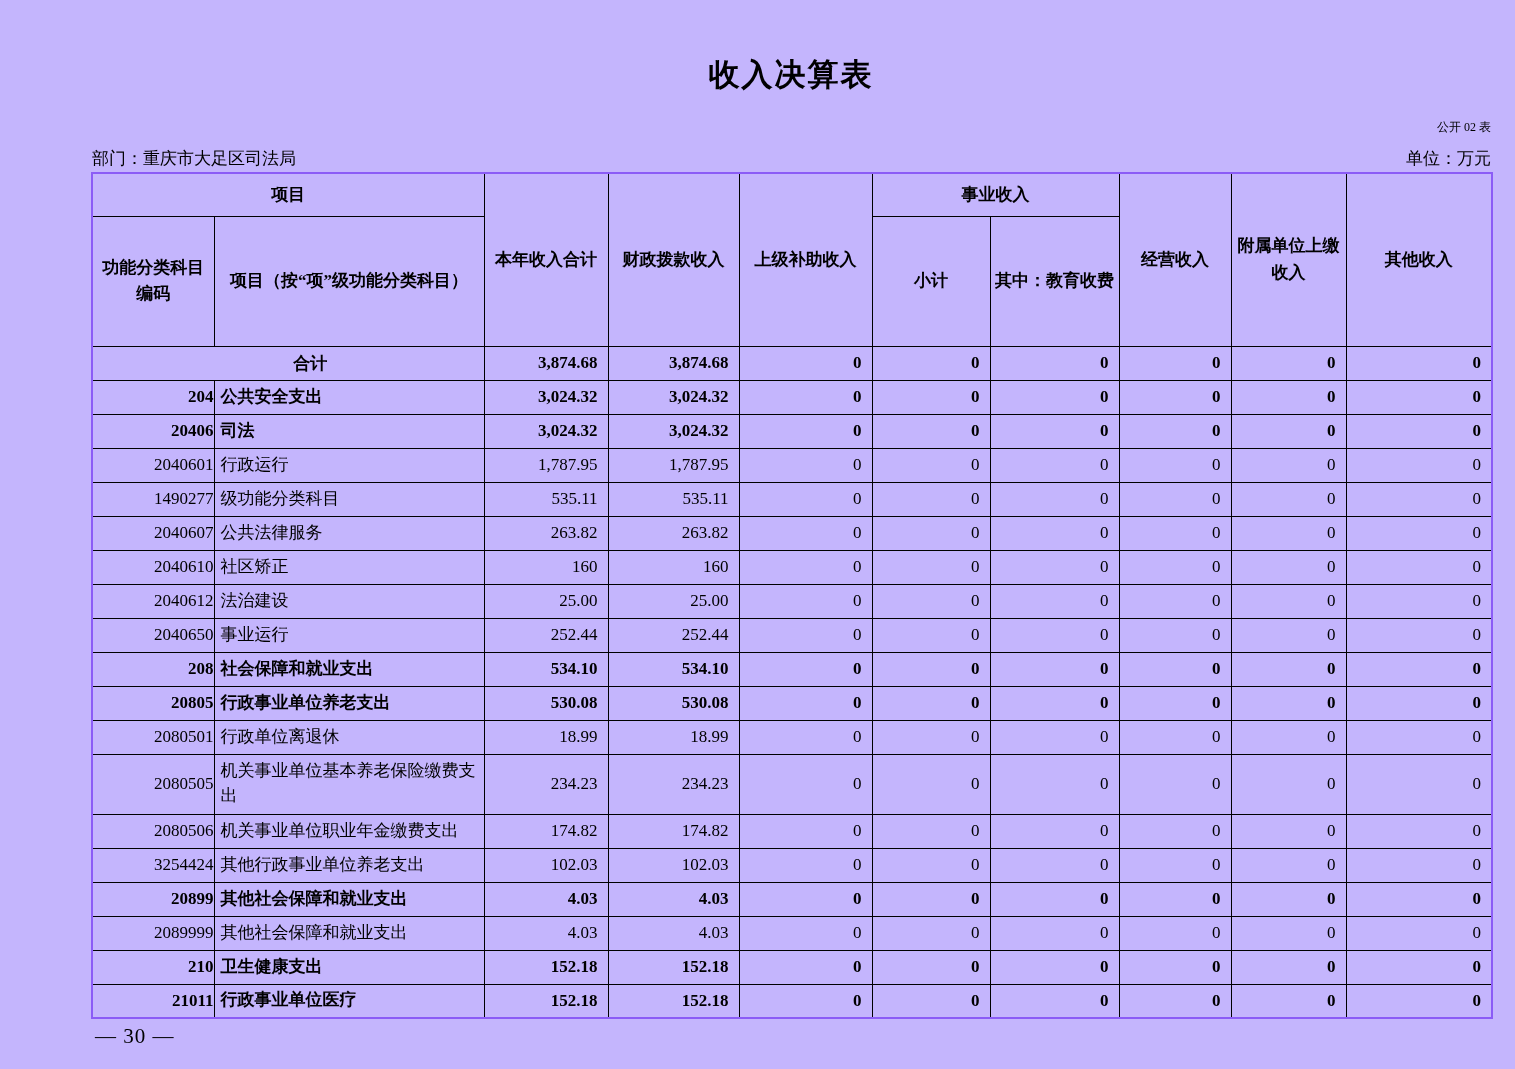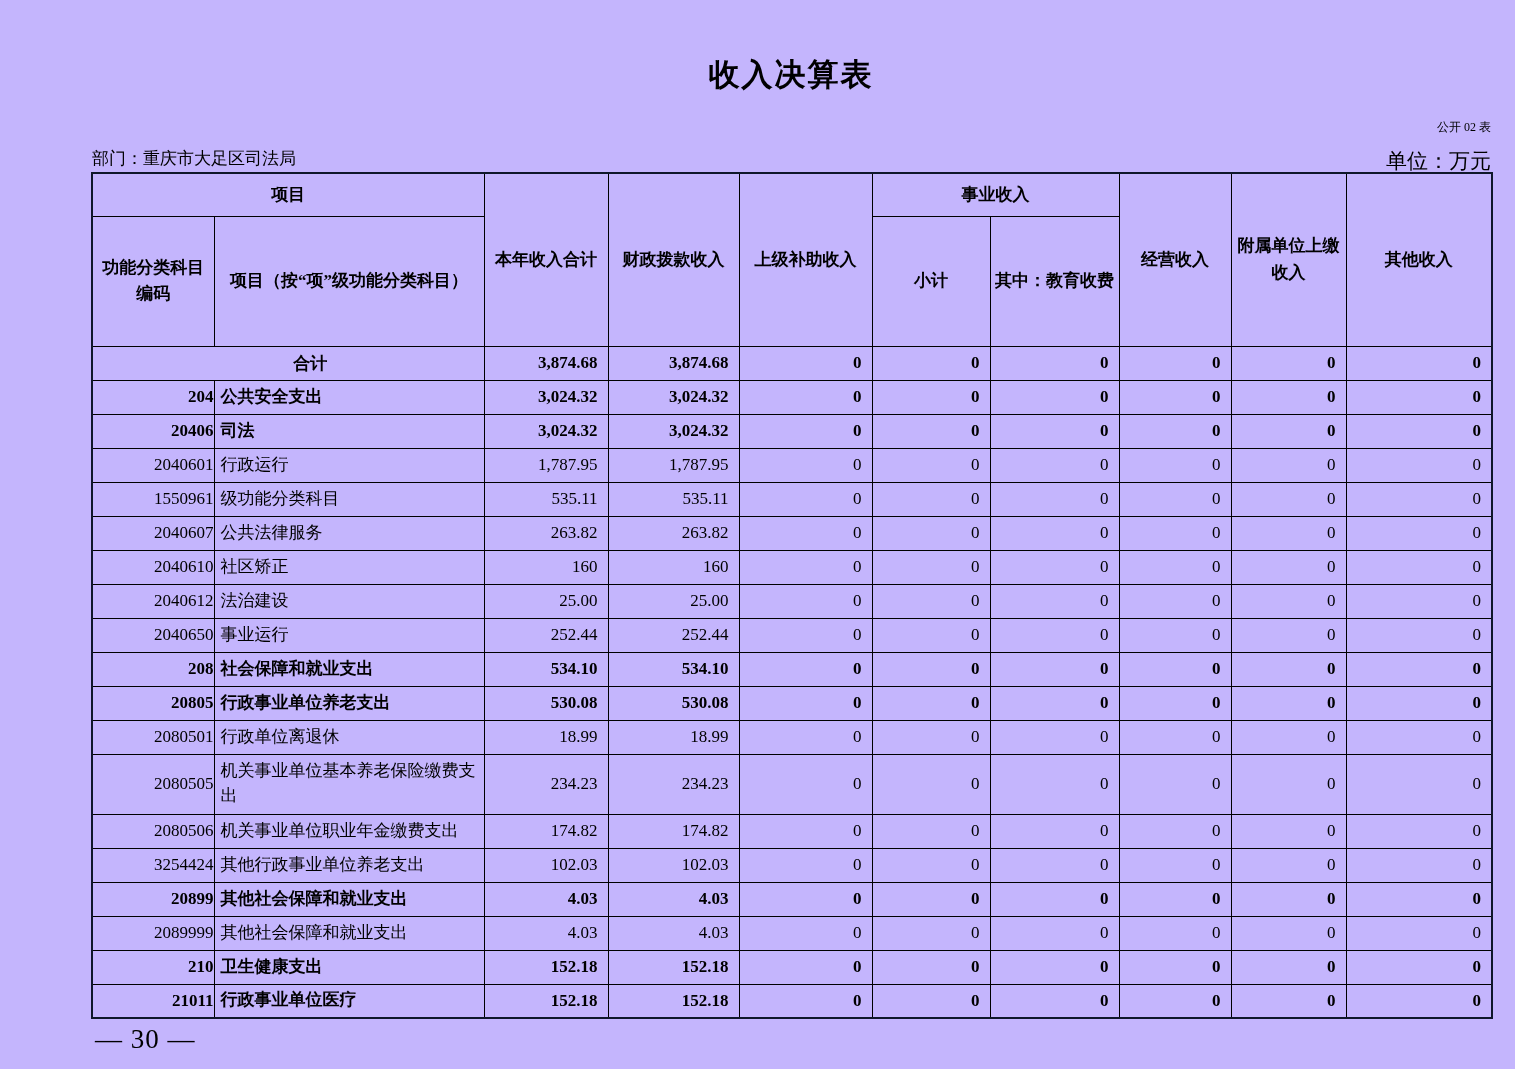"单位：万元" .meta-unit { font-size: 21px -> 17px }
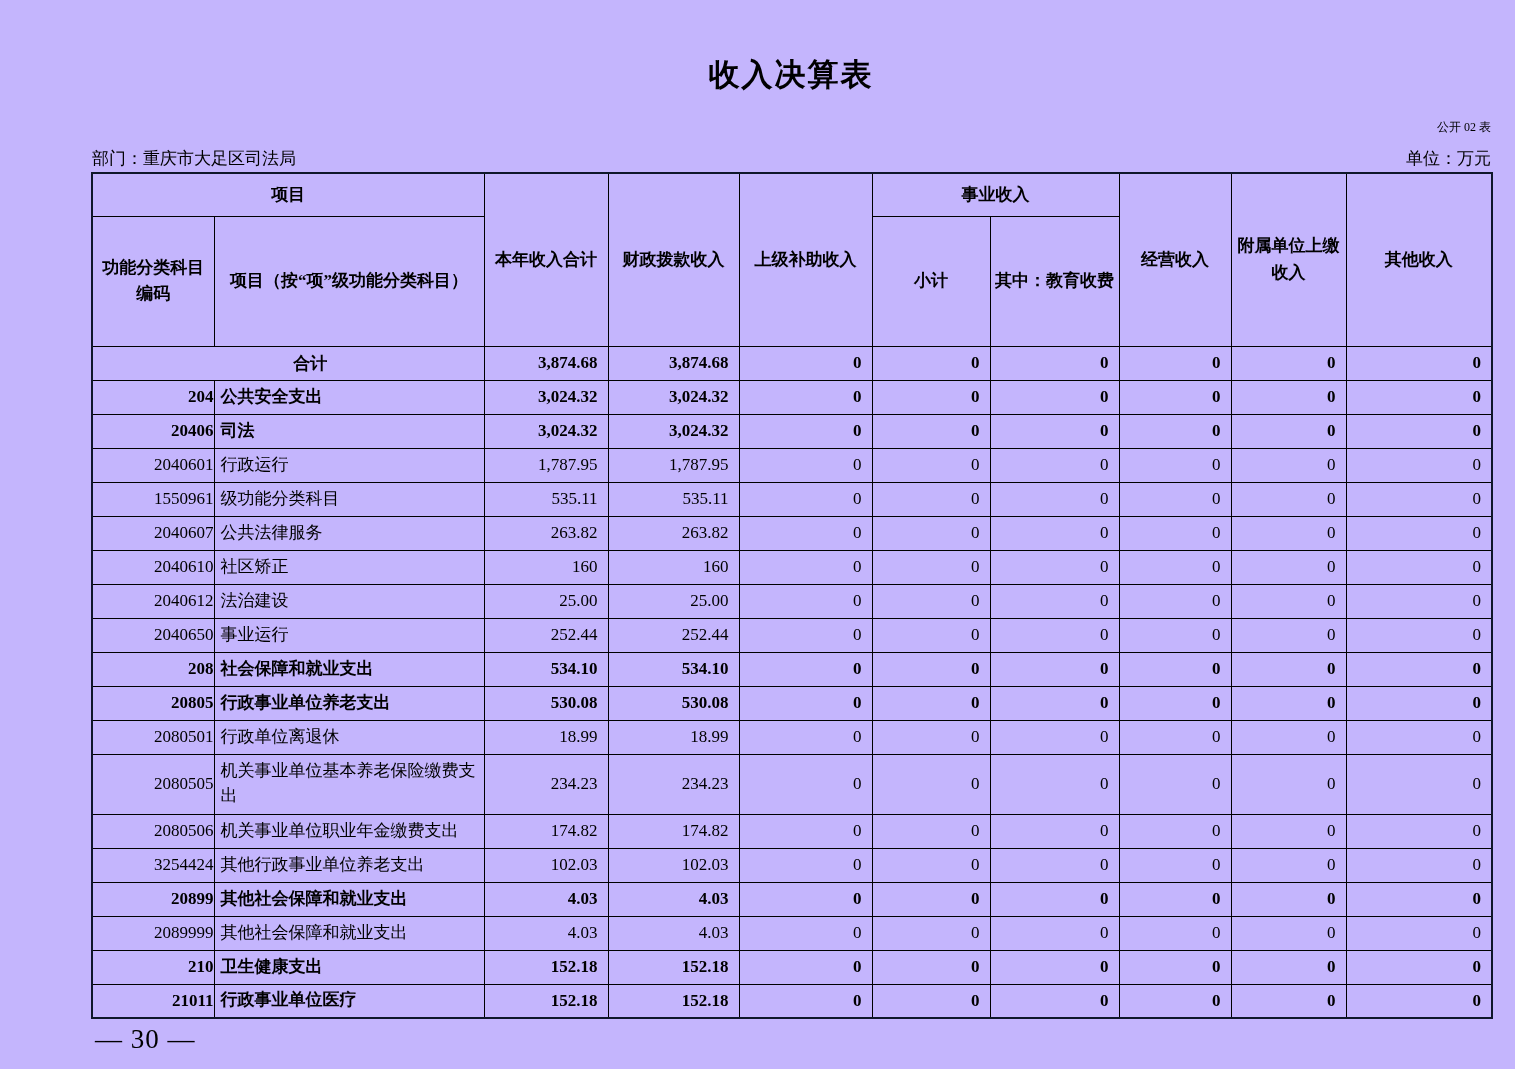"项目" table.main { border: 2px solid #0f172a -> 2px solid #8b5cf6 }
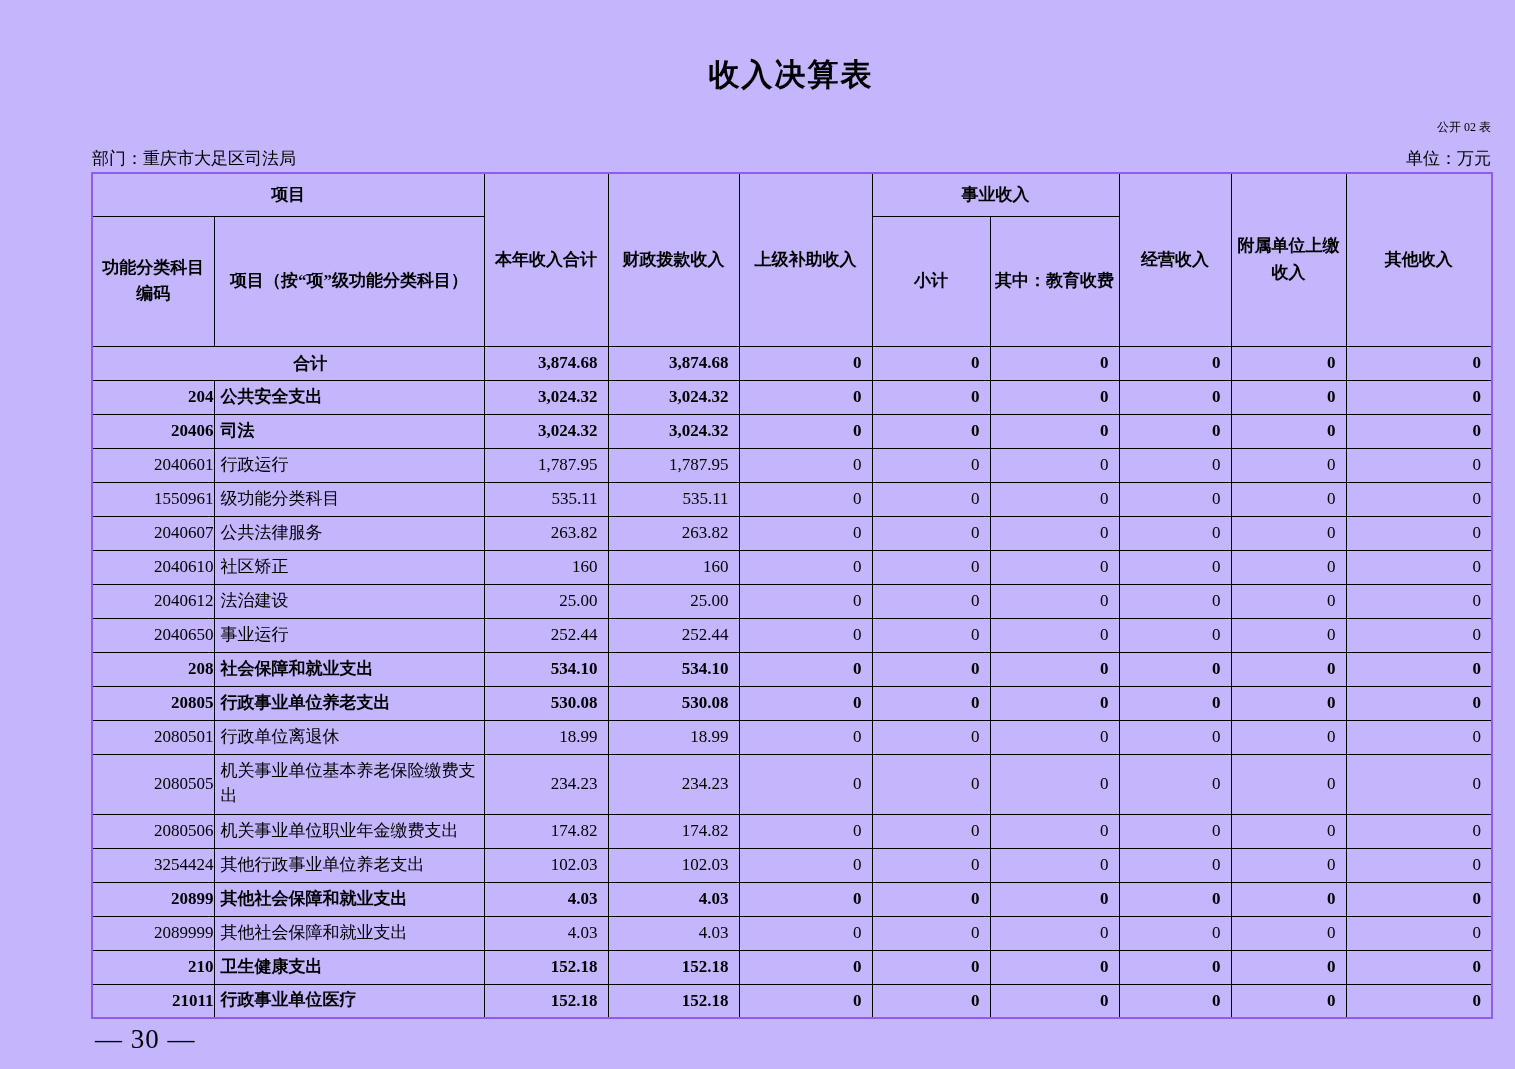"1550961" td.code { text: 1550961 -> 1490277 }
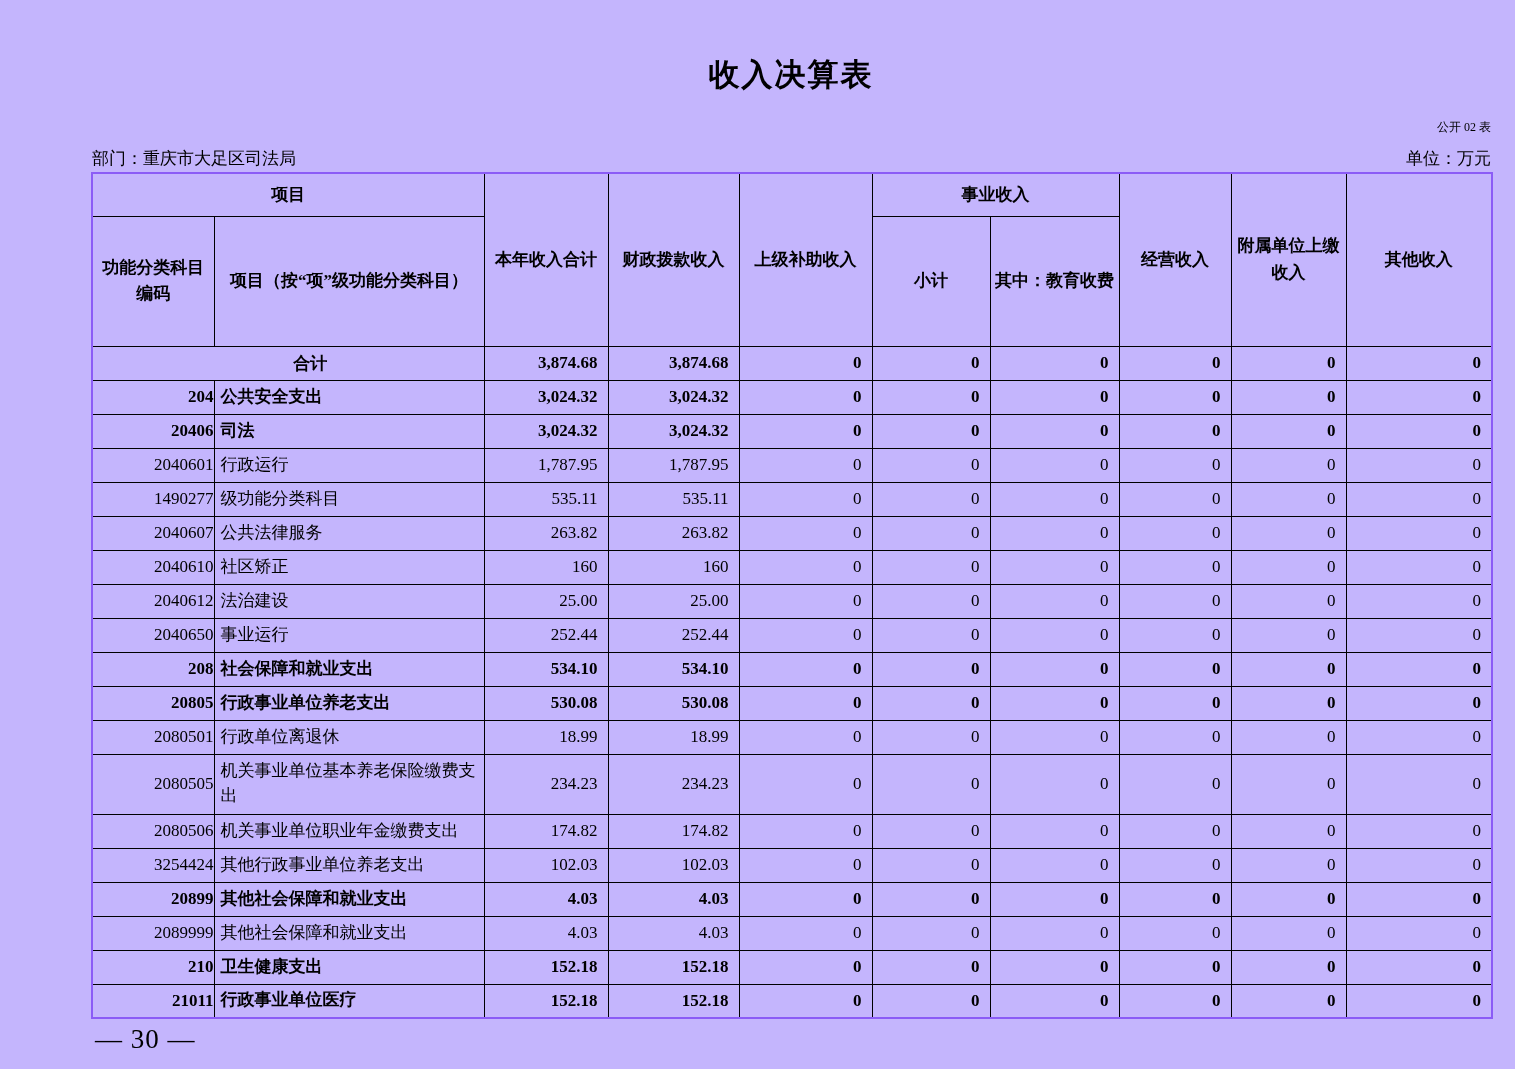"— 30 —" .pagenum { font-size: 27px -> 21px }
